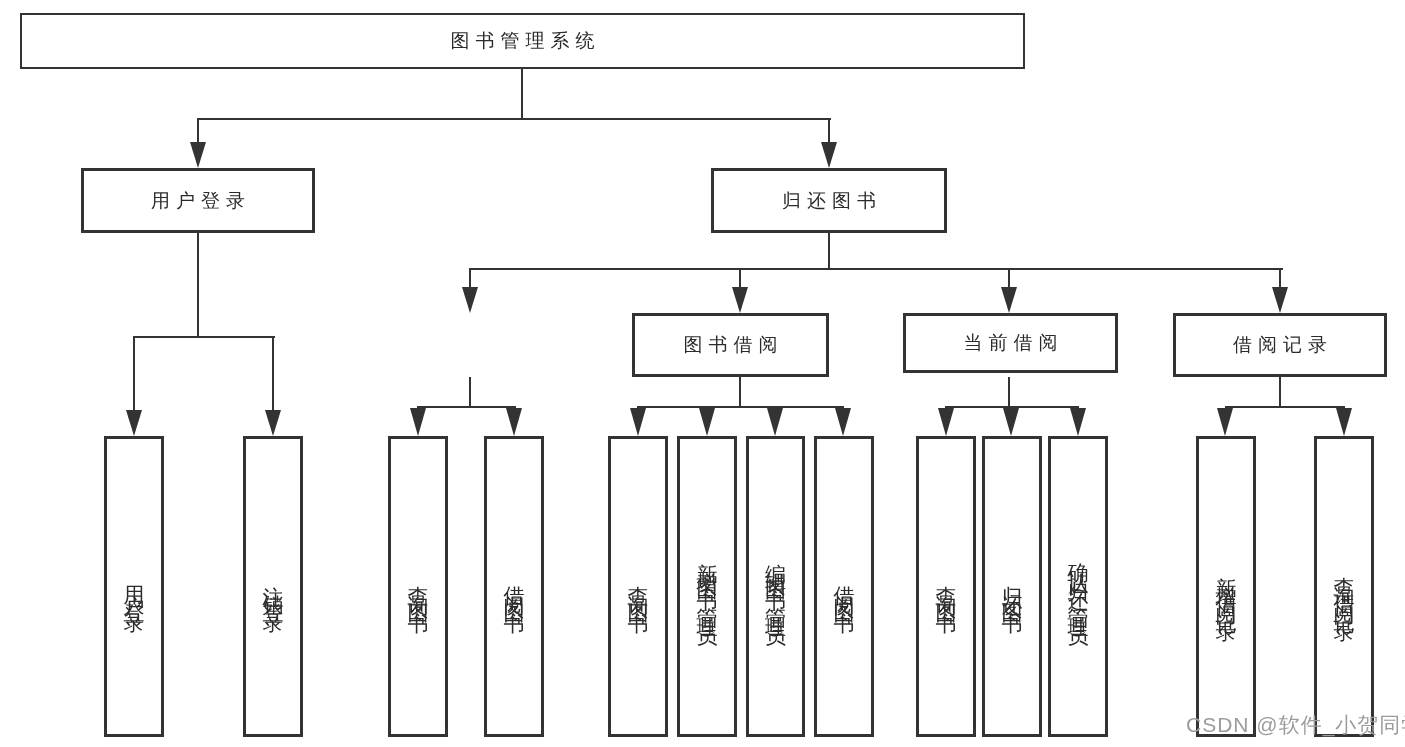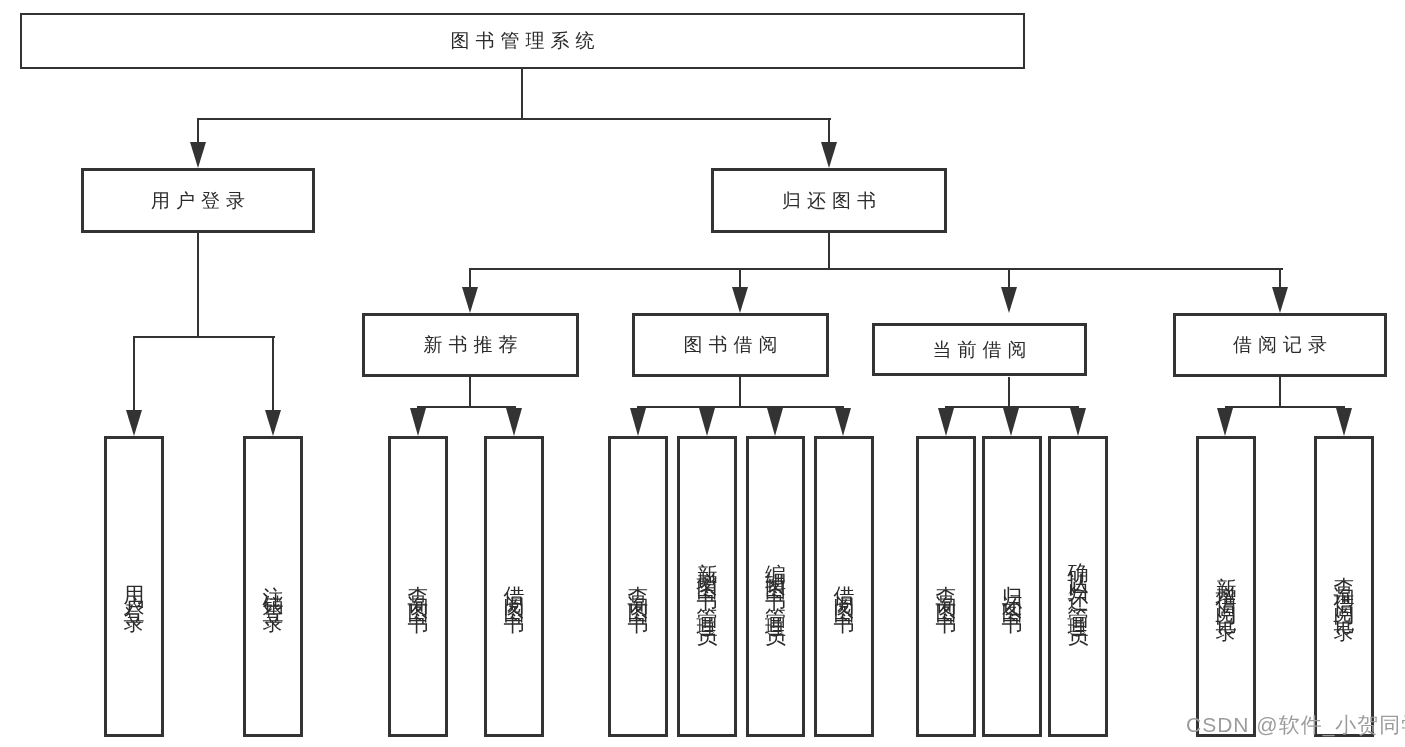"新书推荐" div.box { html: <div> <span>新书推荐</span> </div> -> none }
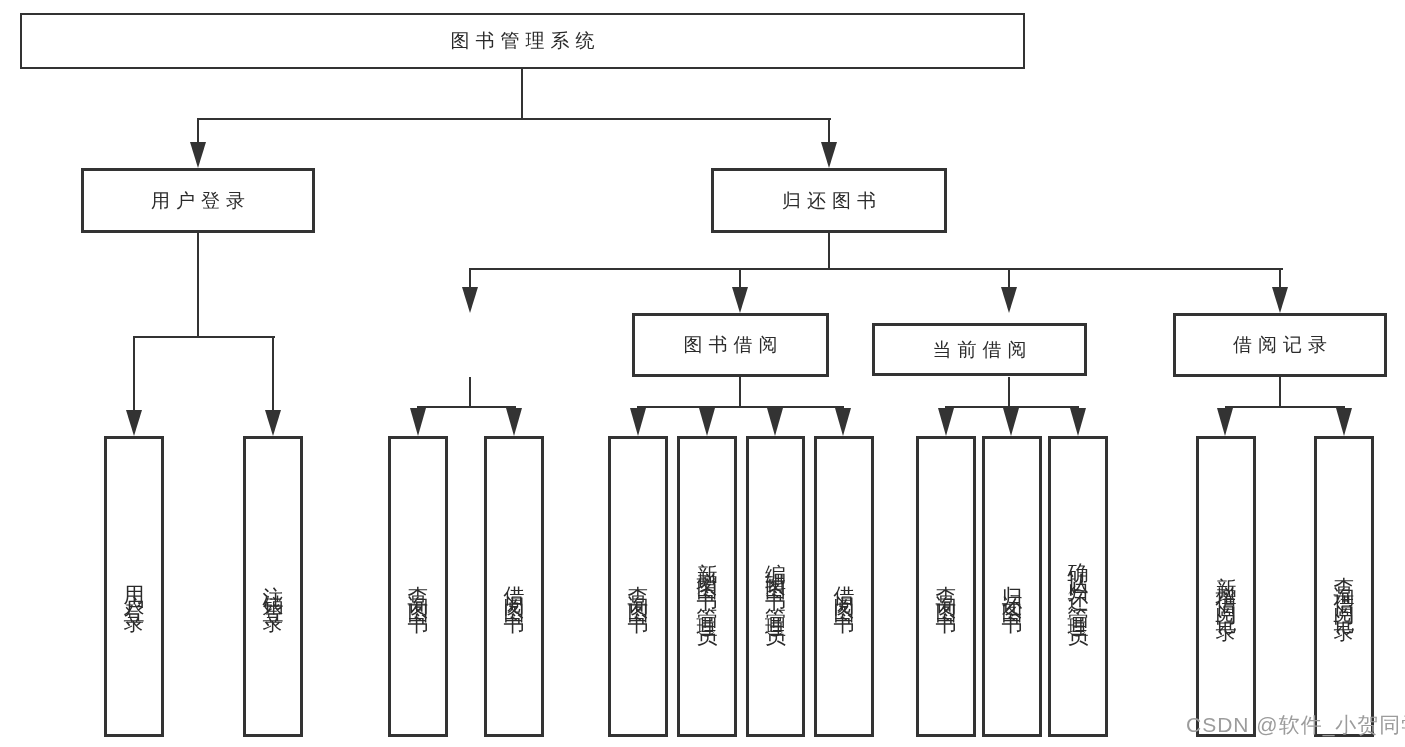"当前借阅" div.box { height: 53px -> 60px; left: 872px -> 903px; margin-top: 10px -> none }
